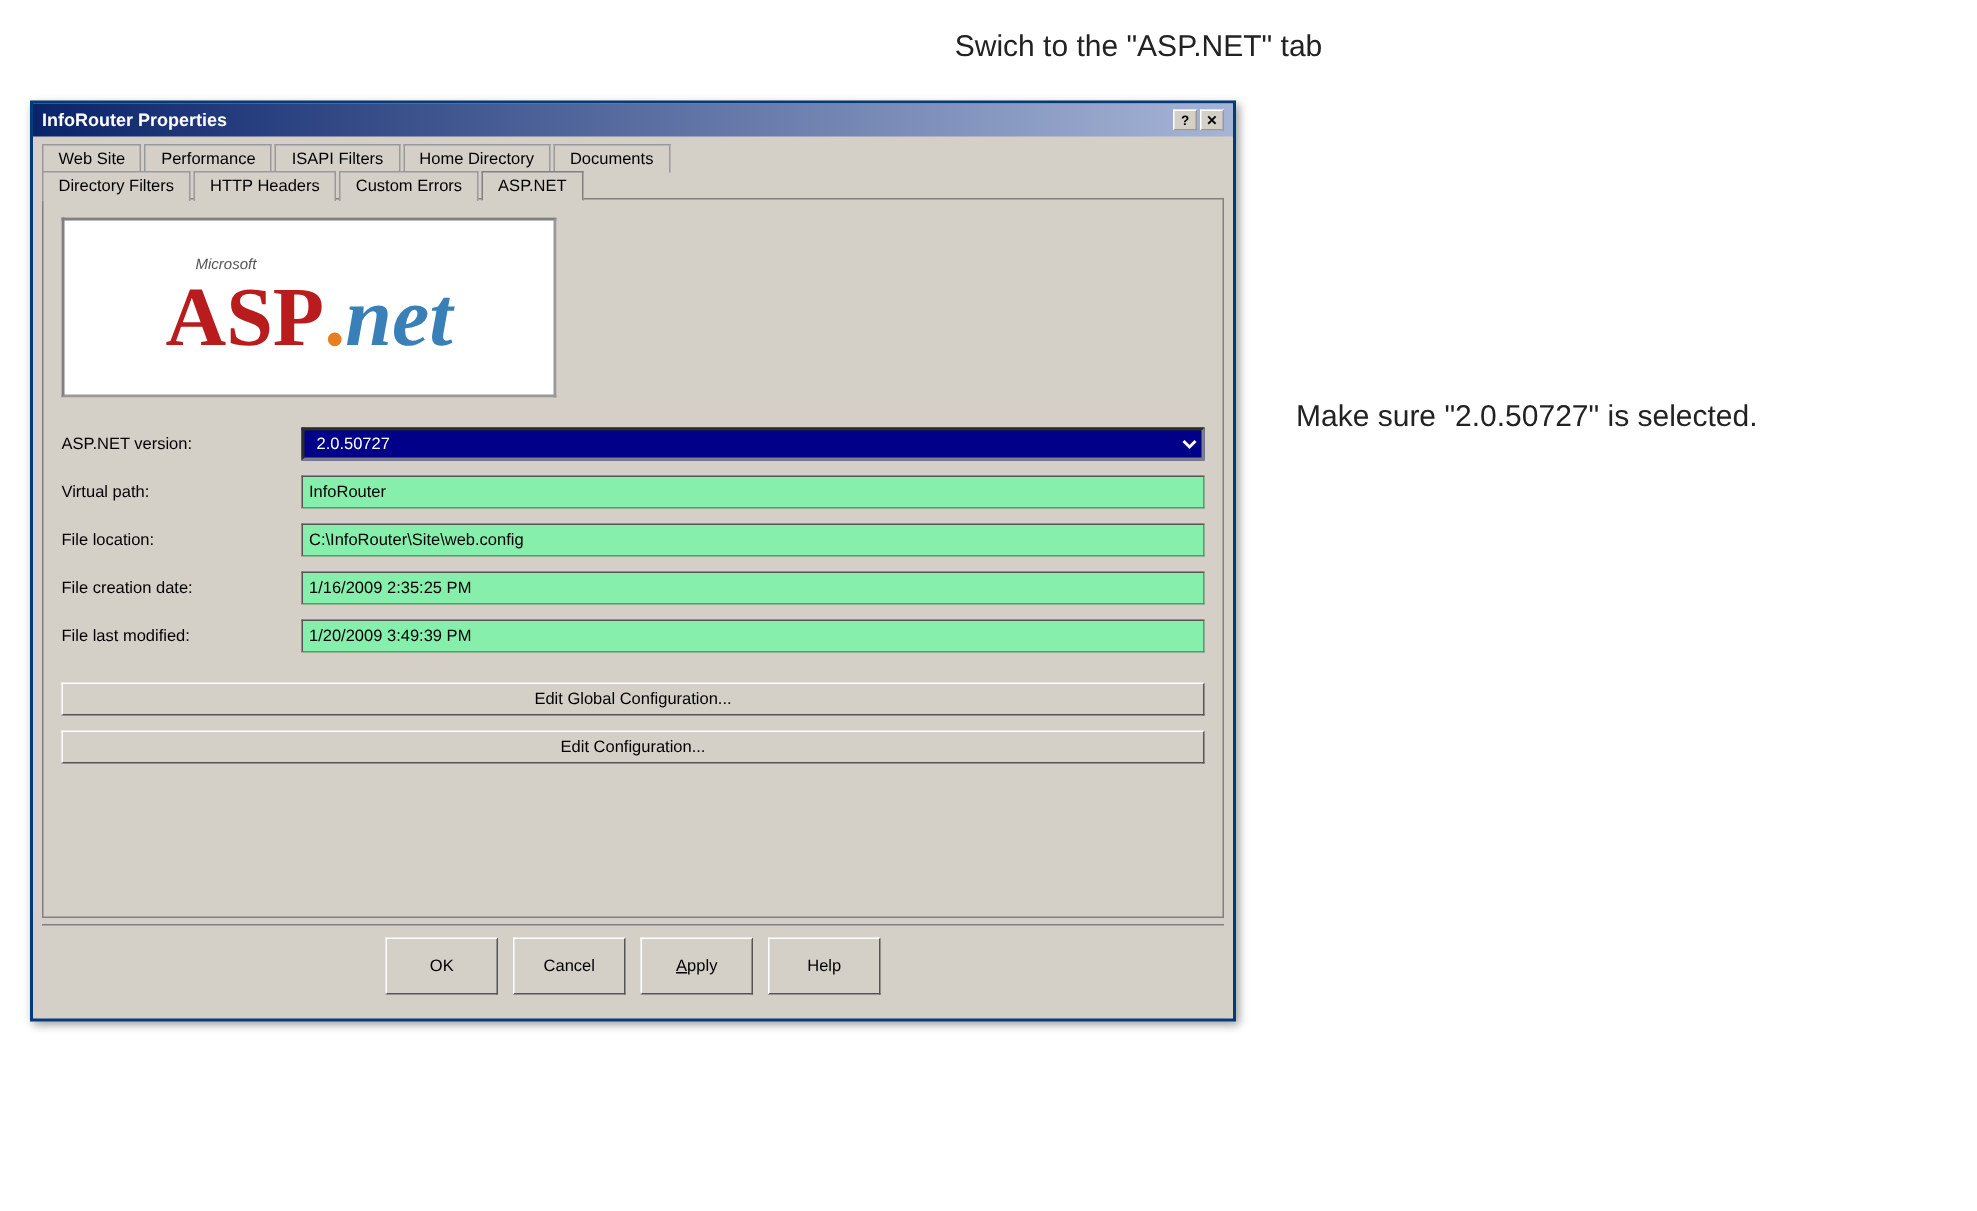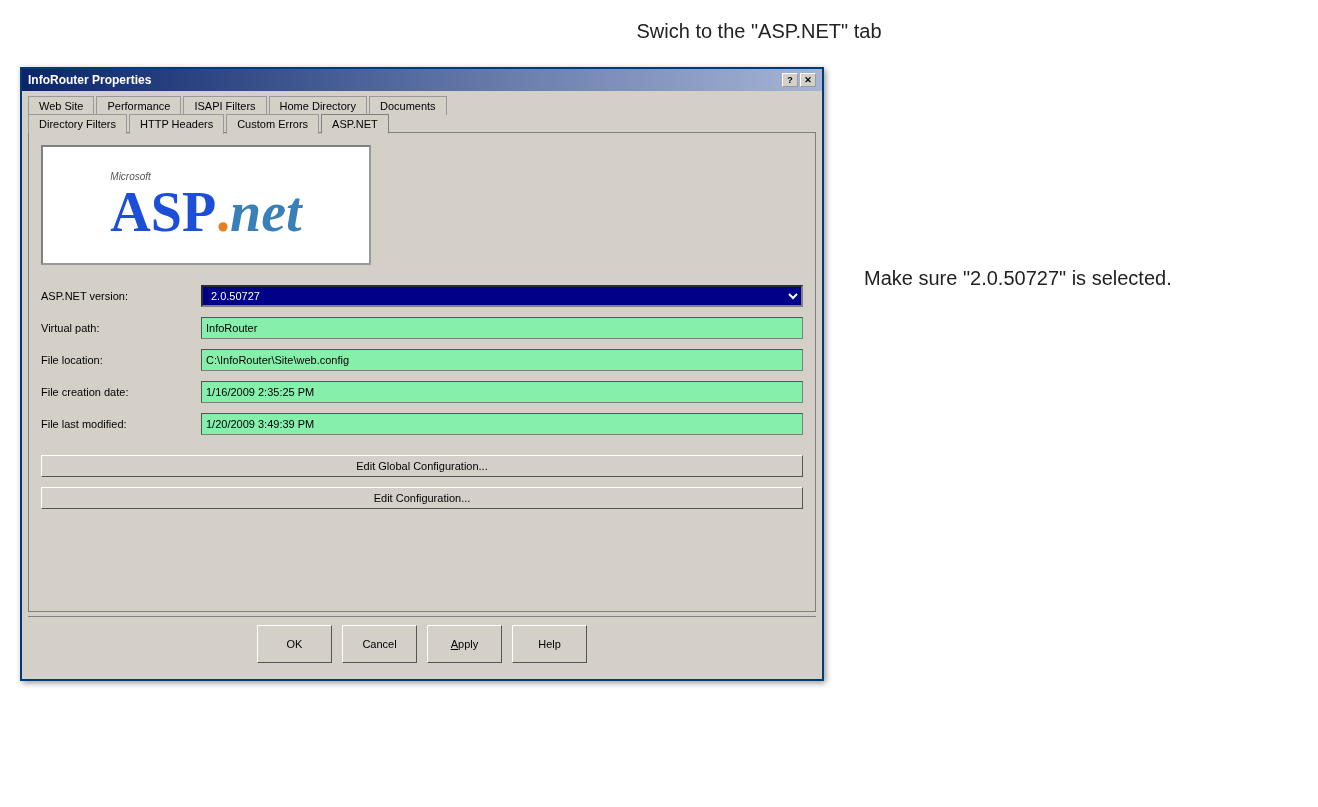"Microsoft" .aspnet-microsoft { margin-left: none -> 20px }
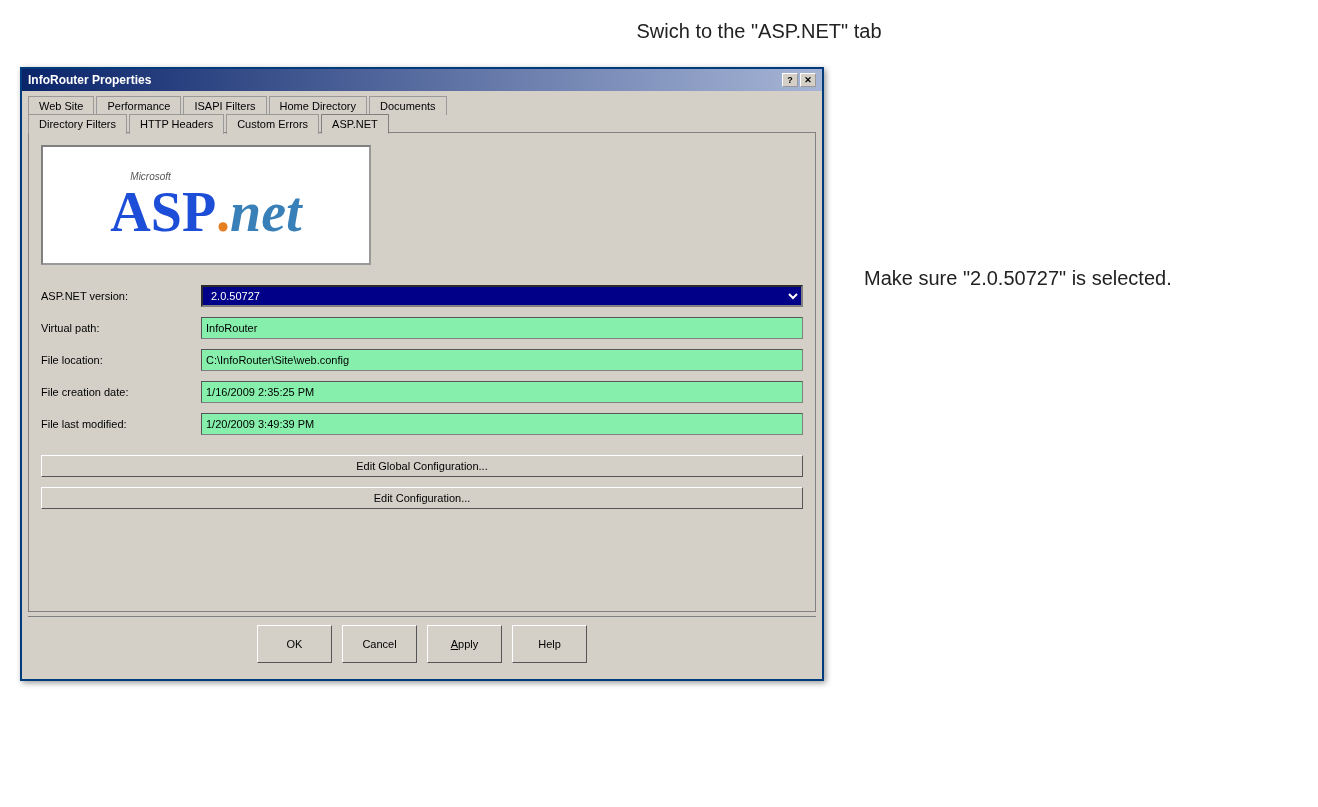"ASP" span { color: #1d4ed8 -> #b91c1c }
